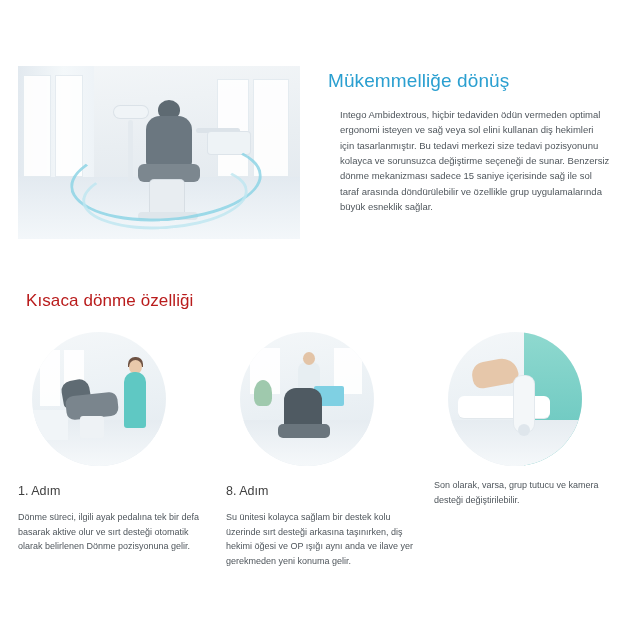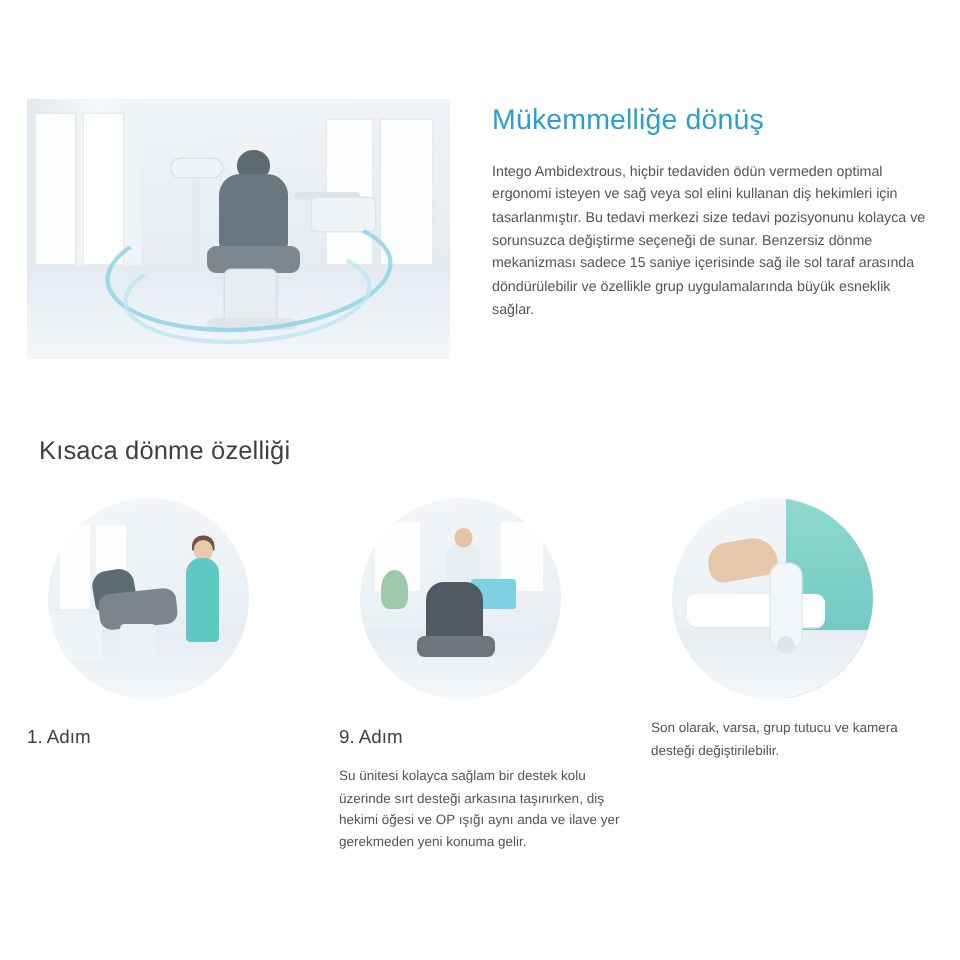"Intego Ambidextrous, hiçbir tedaviden" .hero-body { margin: 0 -> 12px }
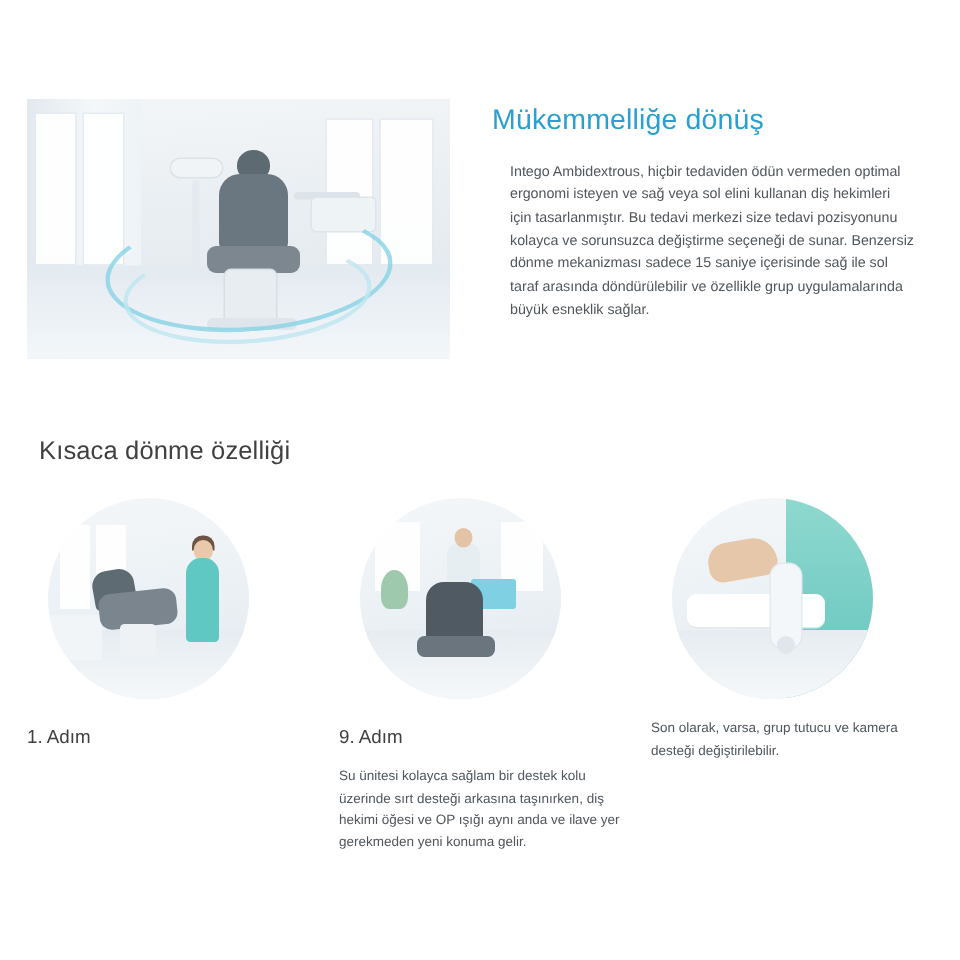"Kısaca dönme özelliği" .section-title { color: #404040 -> #b91c1c }
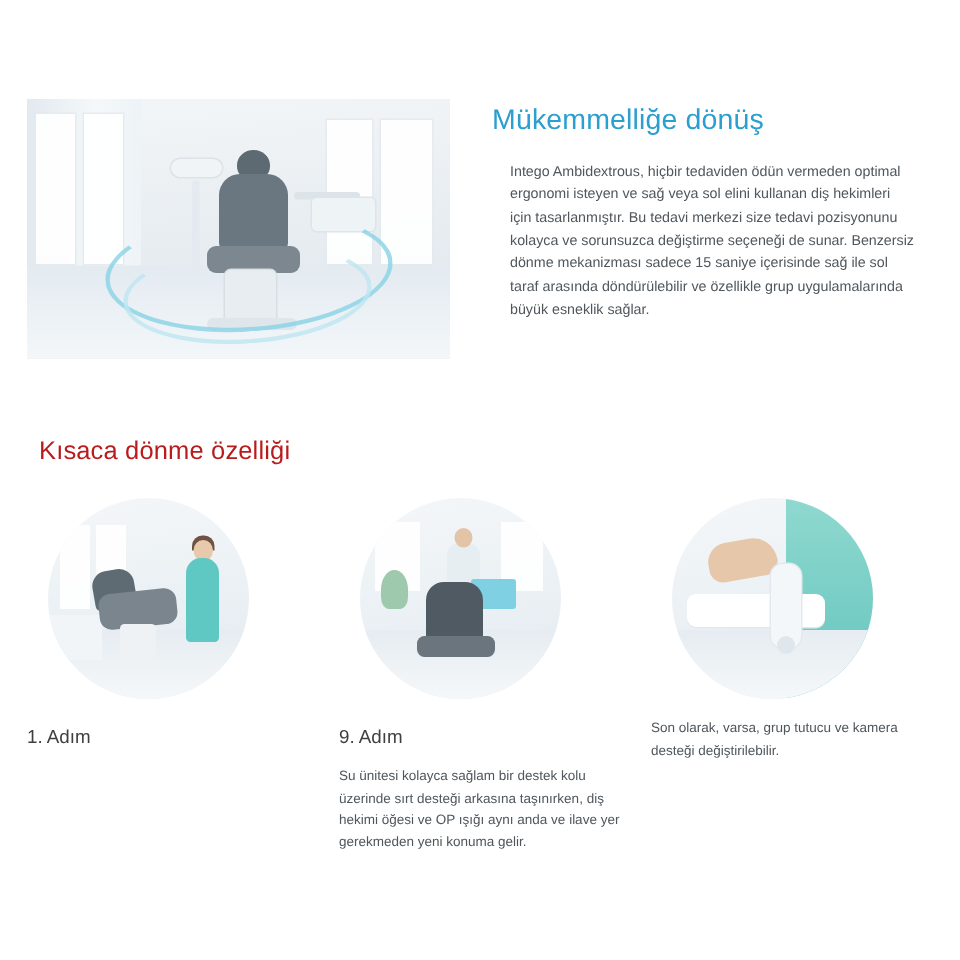"9. Adım" div.step-title { text: 9 -> 8 }
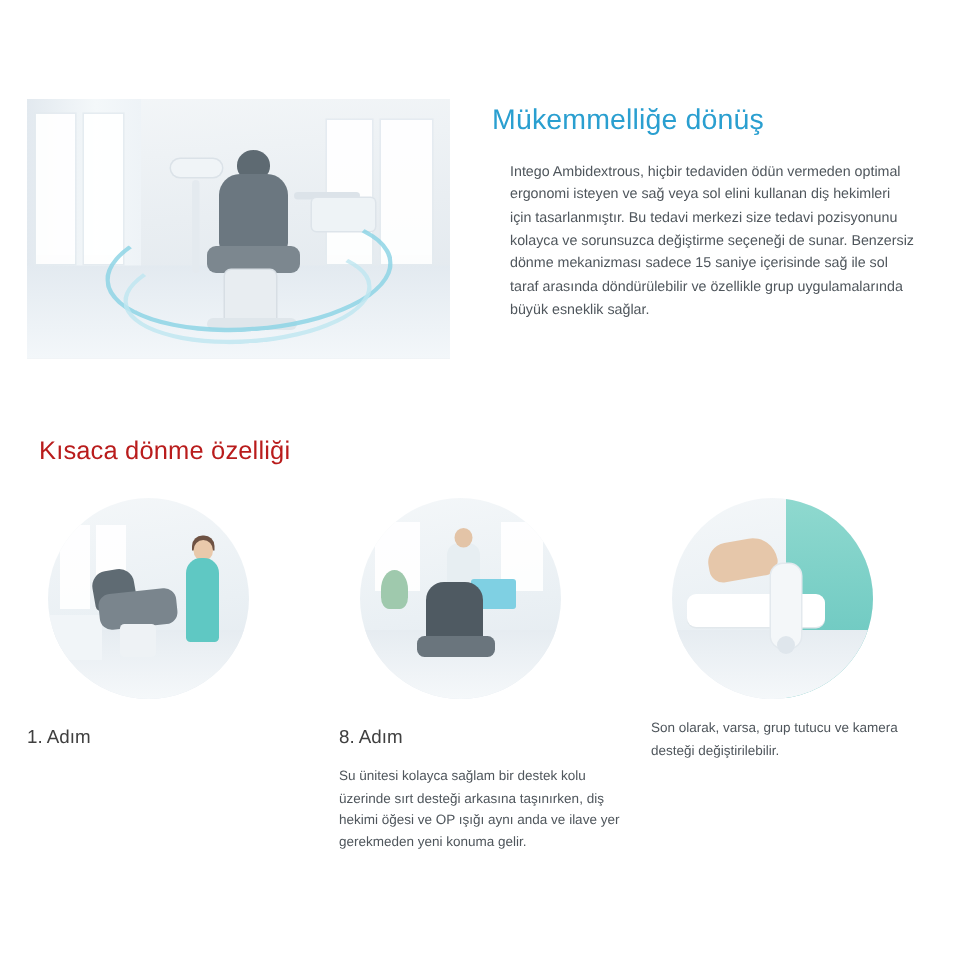"Dönme süreci, ilgili ayak pedalına" div.step-body { html: none -> <div>Dönme süreci, ilgili ayak pedalına tek bir defa basarak aktive olur ve sırt desteği otomatik olarak belirlenen Dönme pozisyonuna gelir.</div> }
